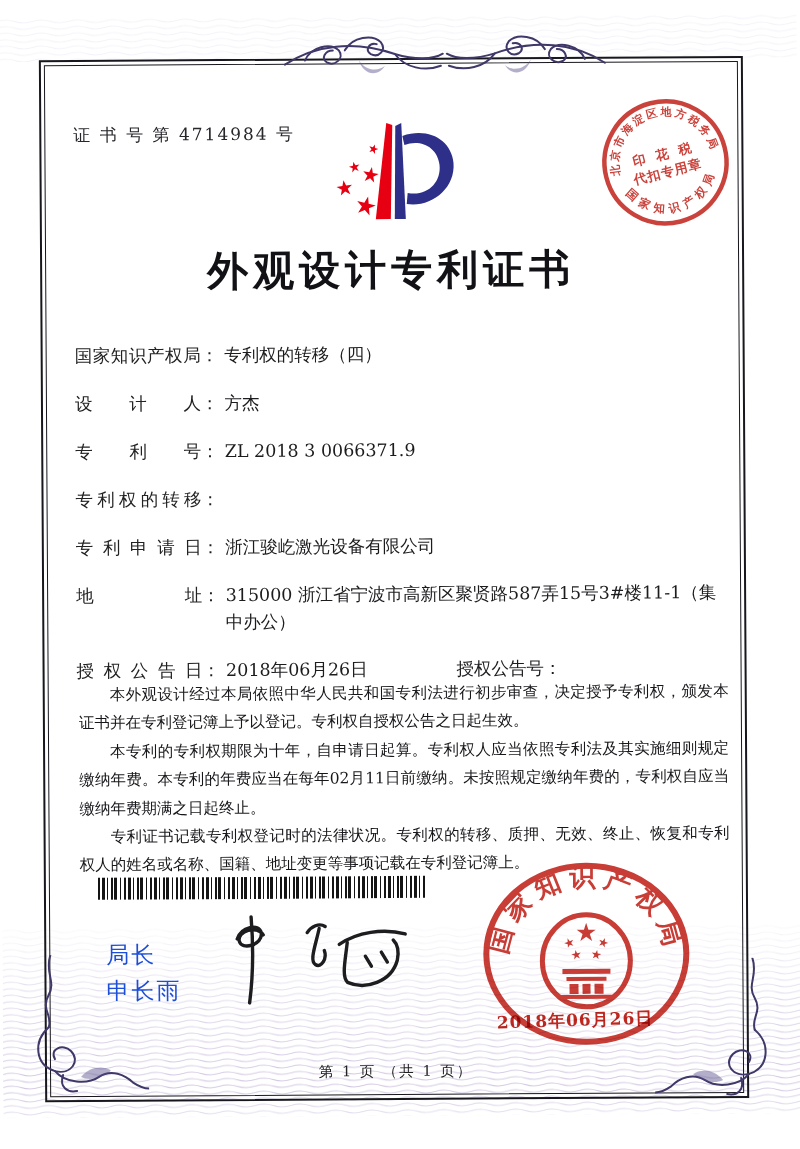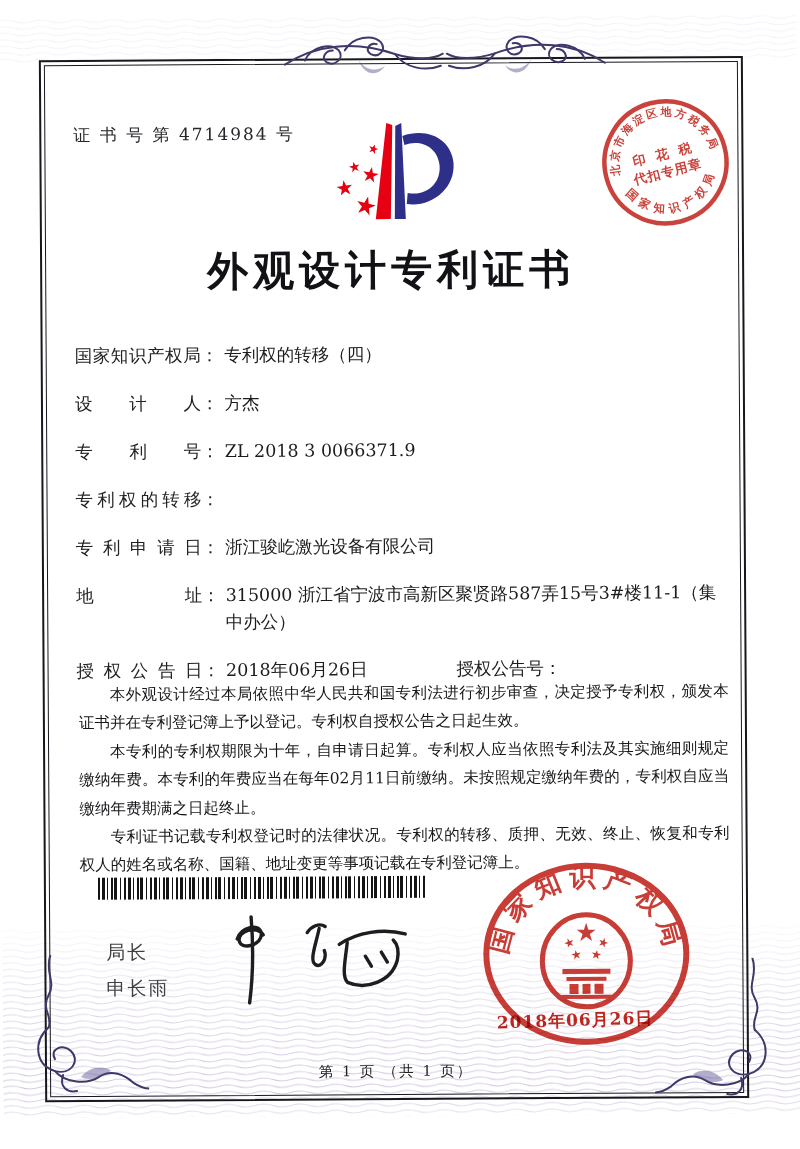"局长" .official { color: #404040 -> #1d4ed8; font-size: 19px -> 23px }
